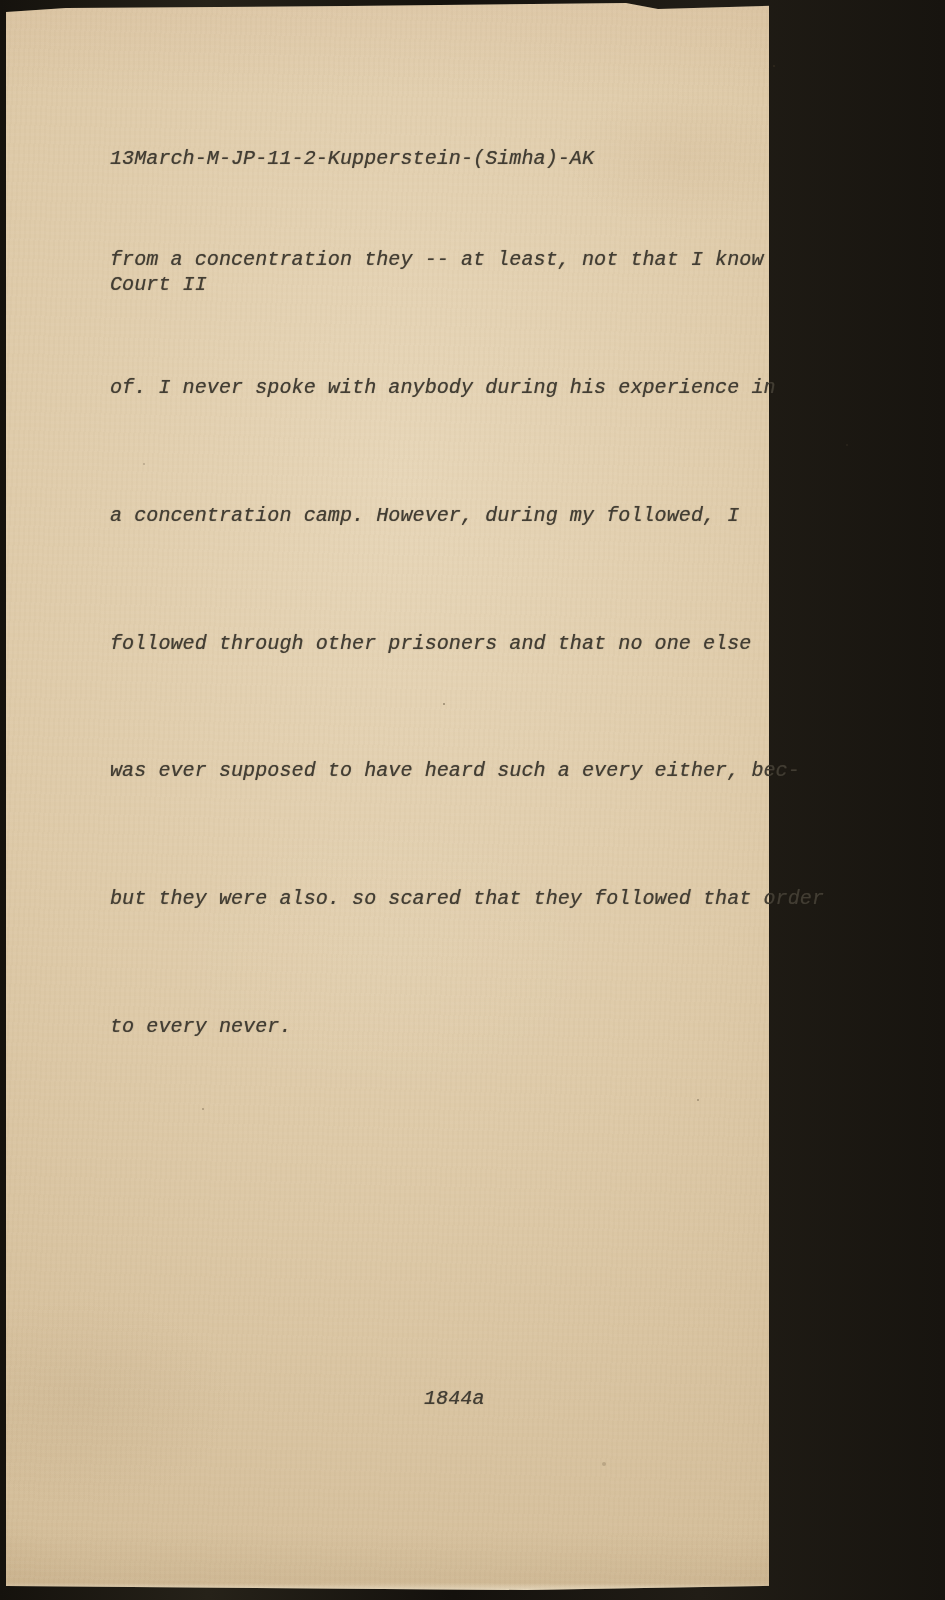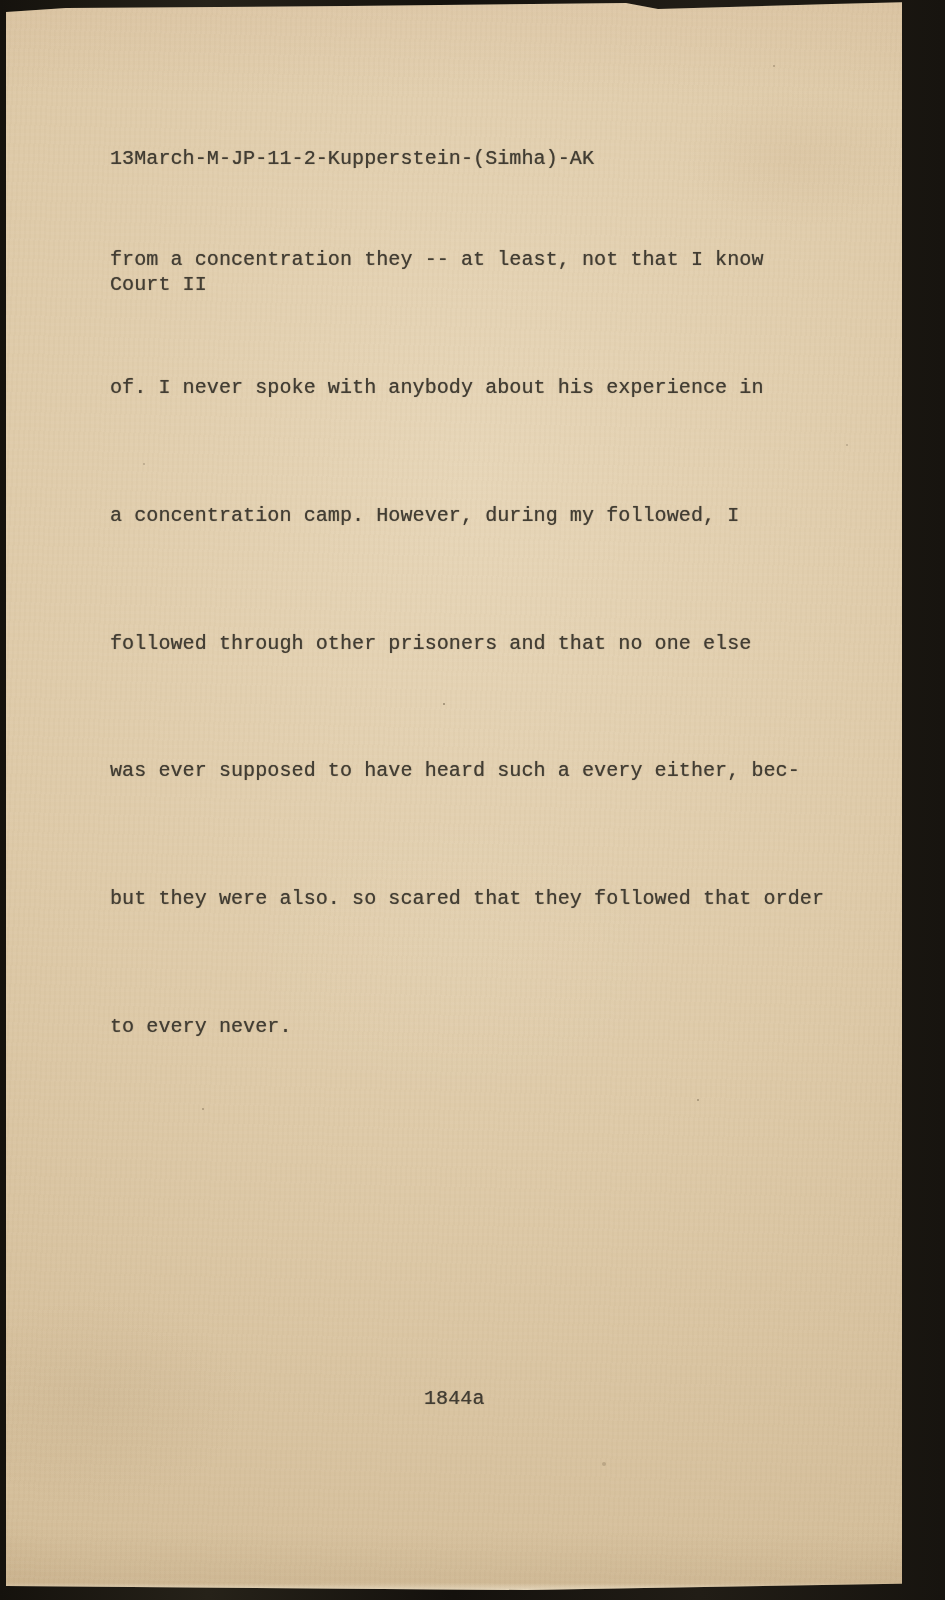"13March-M-JP-11-2-Kupperstein-(Simha)-AK" .page { font-style: none -> italic; width: 896px -> 763px }
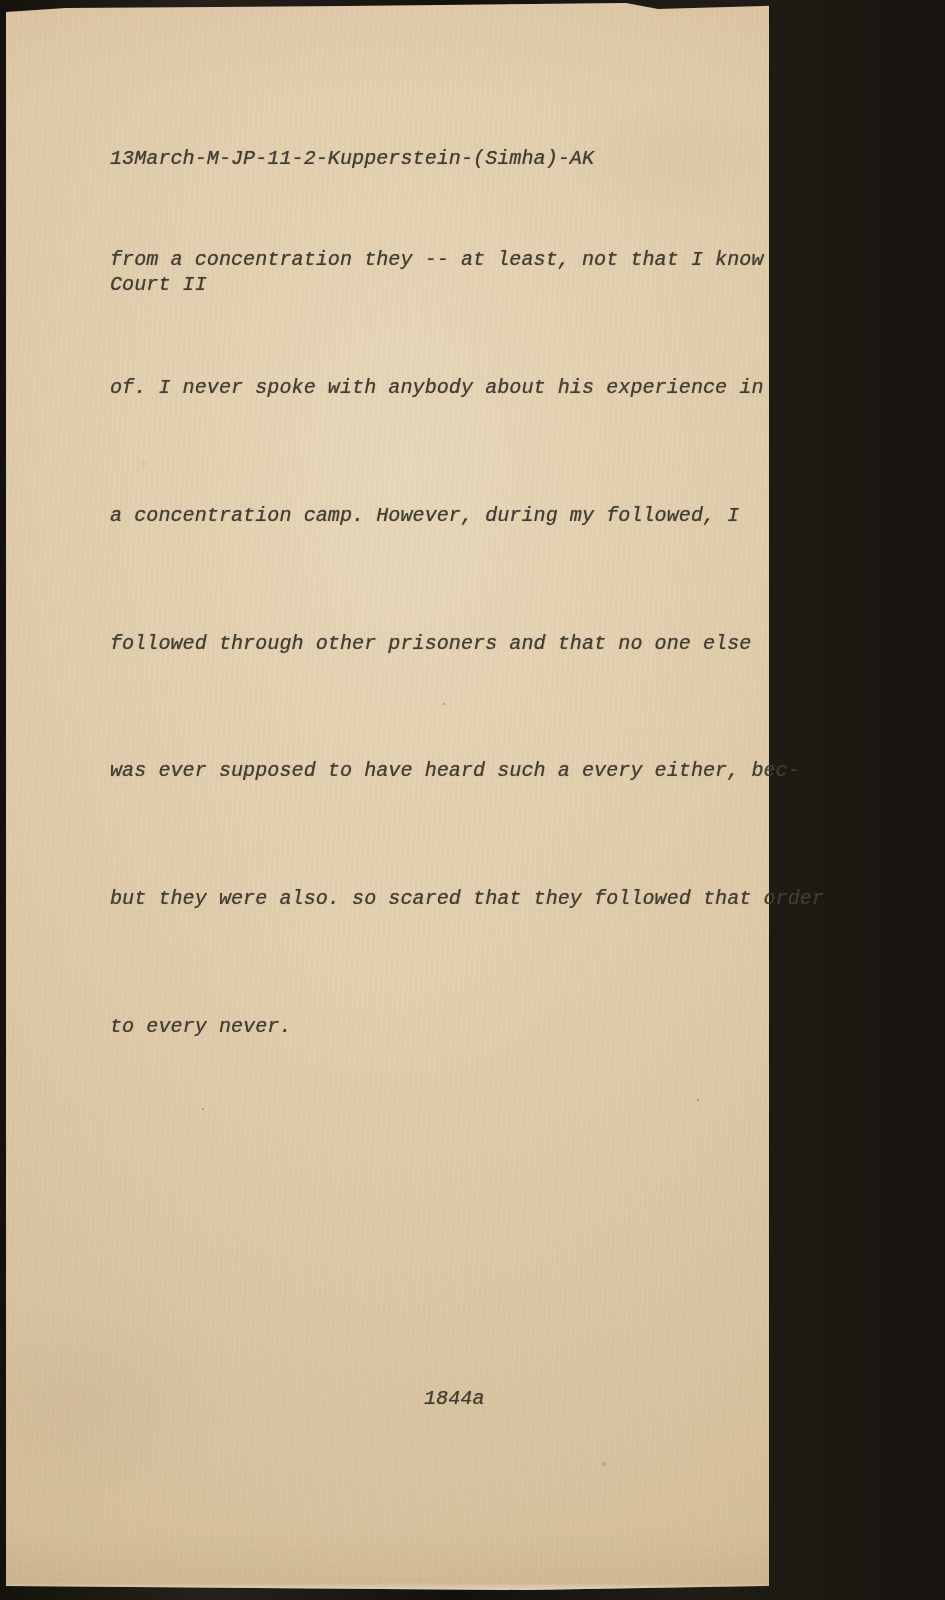"of. I never spoke with" div { text: about -> during }
